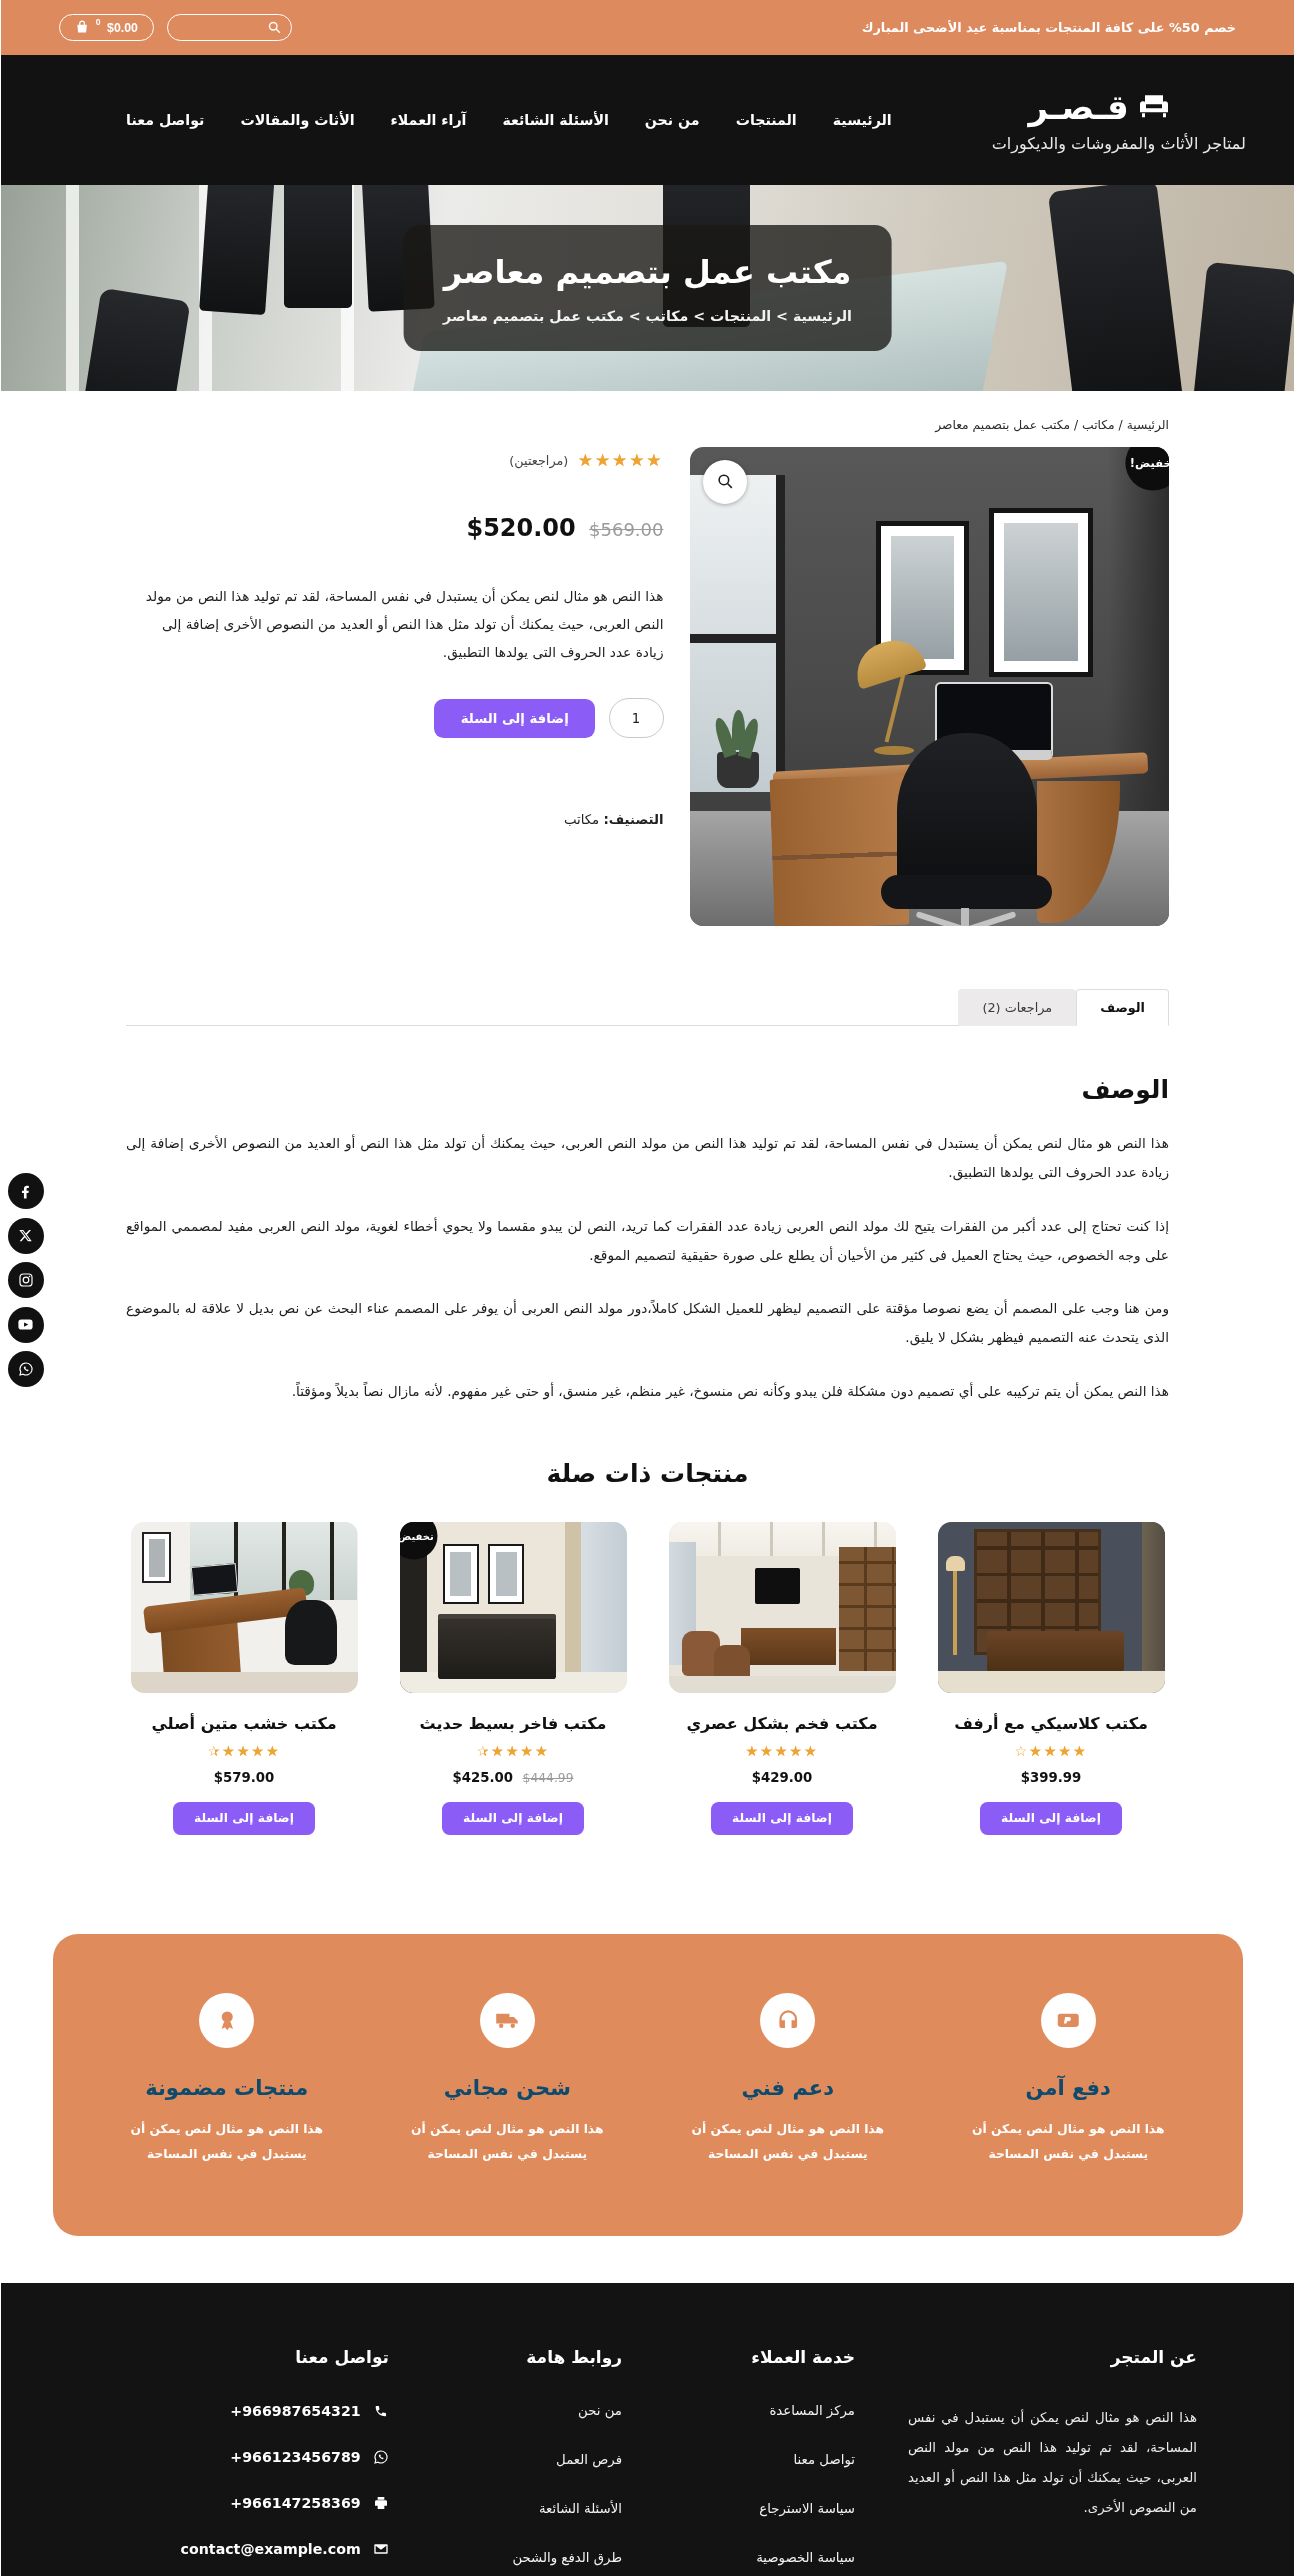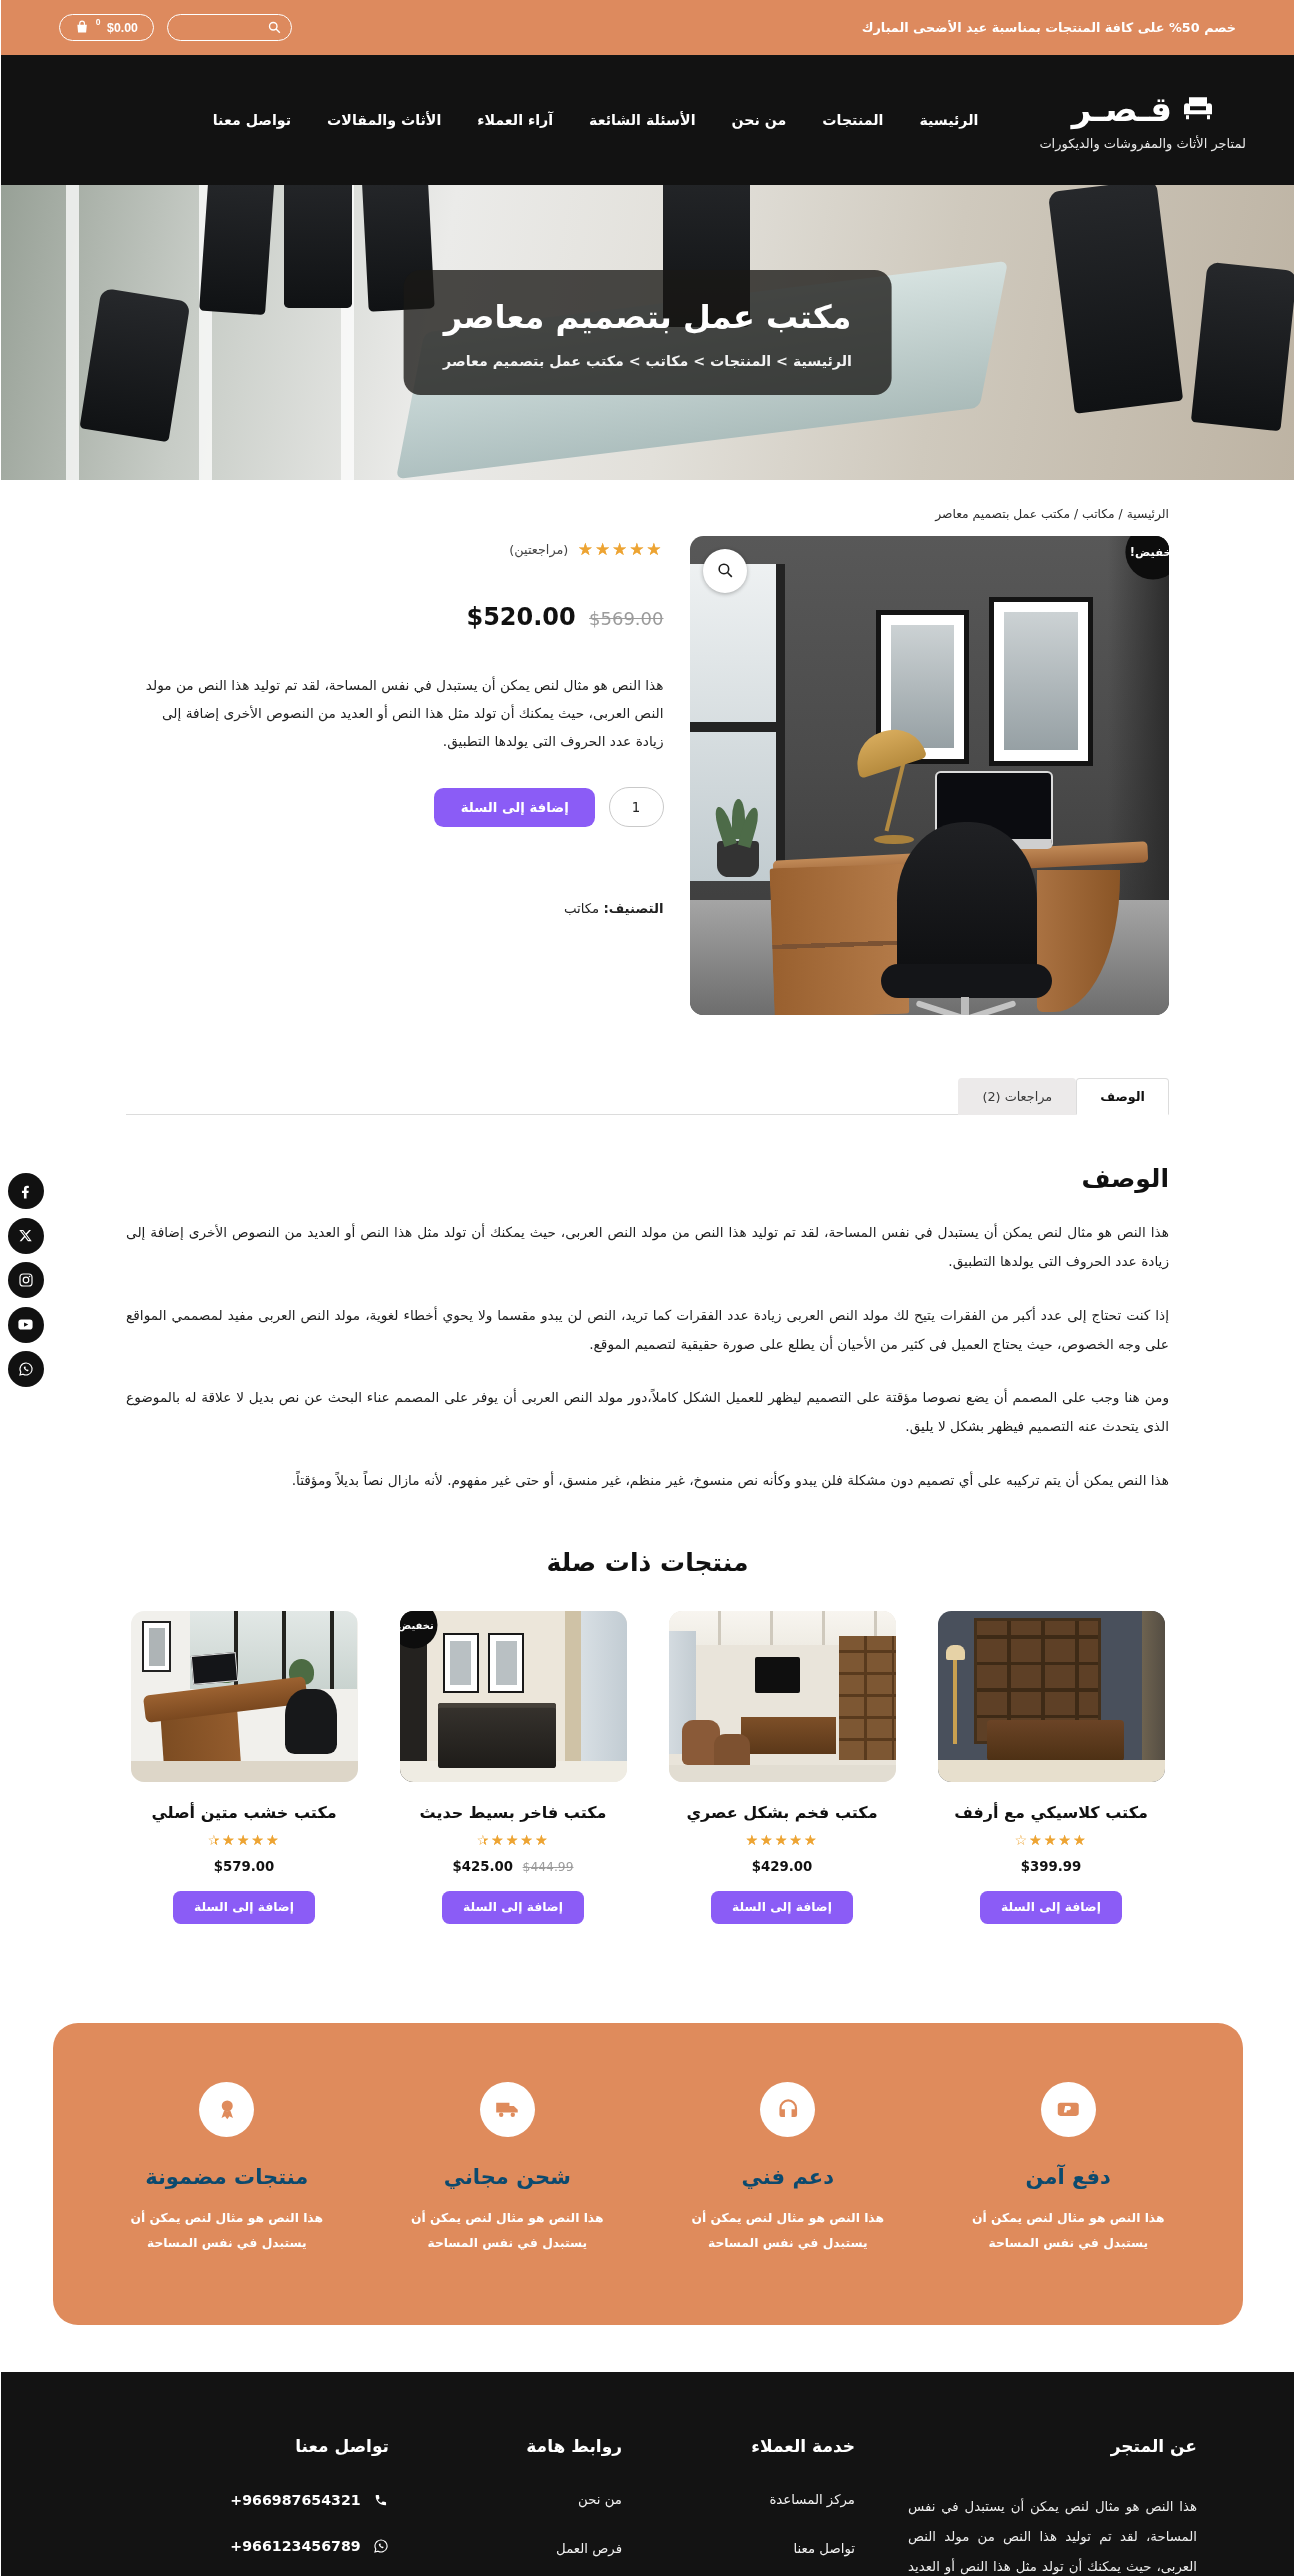"لمتاجر الأثاث والمفروشات والديكورات" .logo-tagline { font-size: 13px -> 16px; margin-left: none -> 39px }
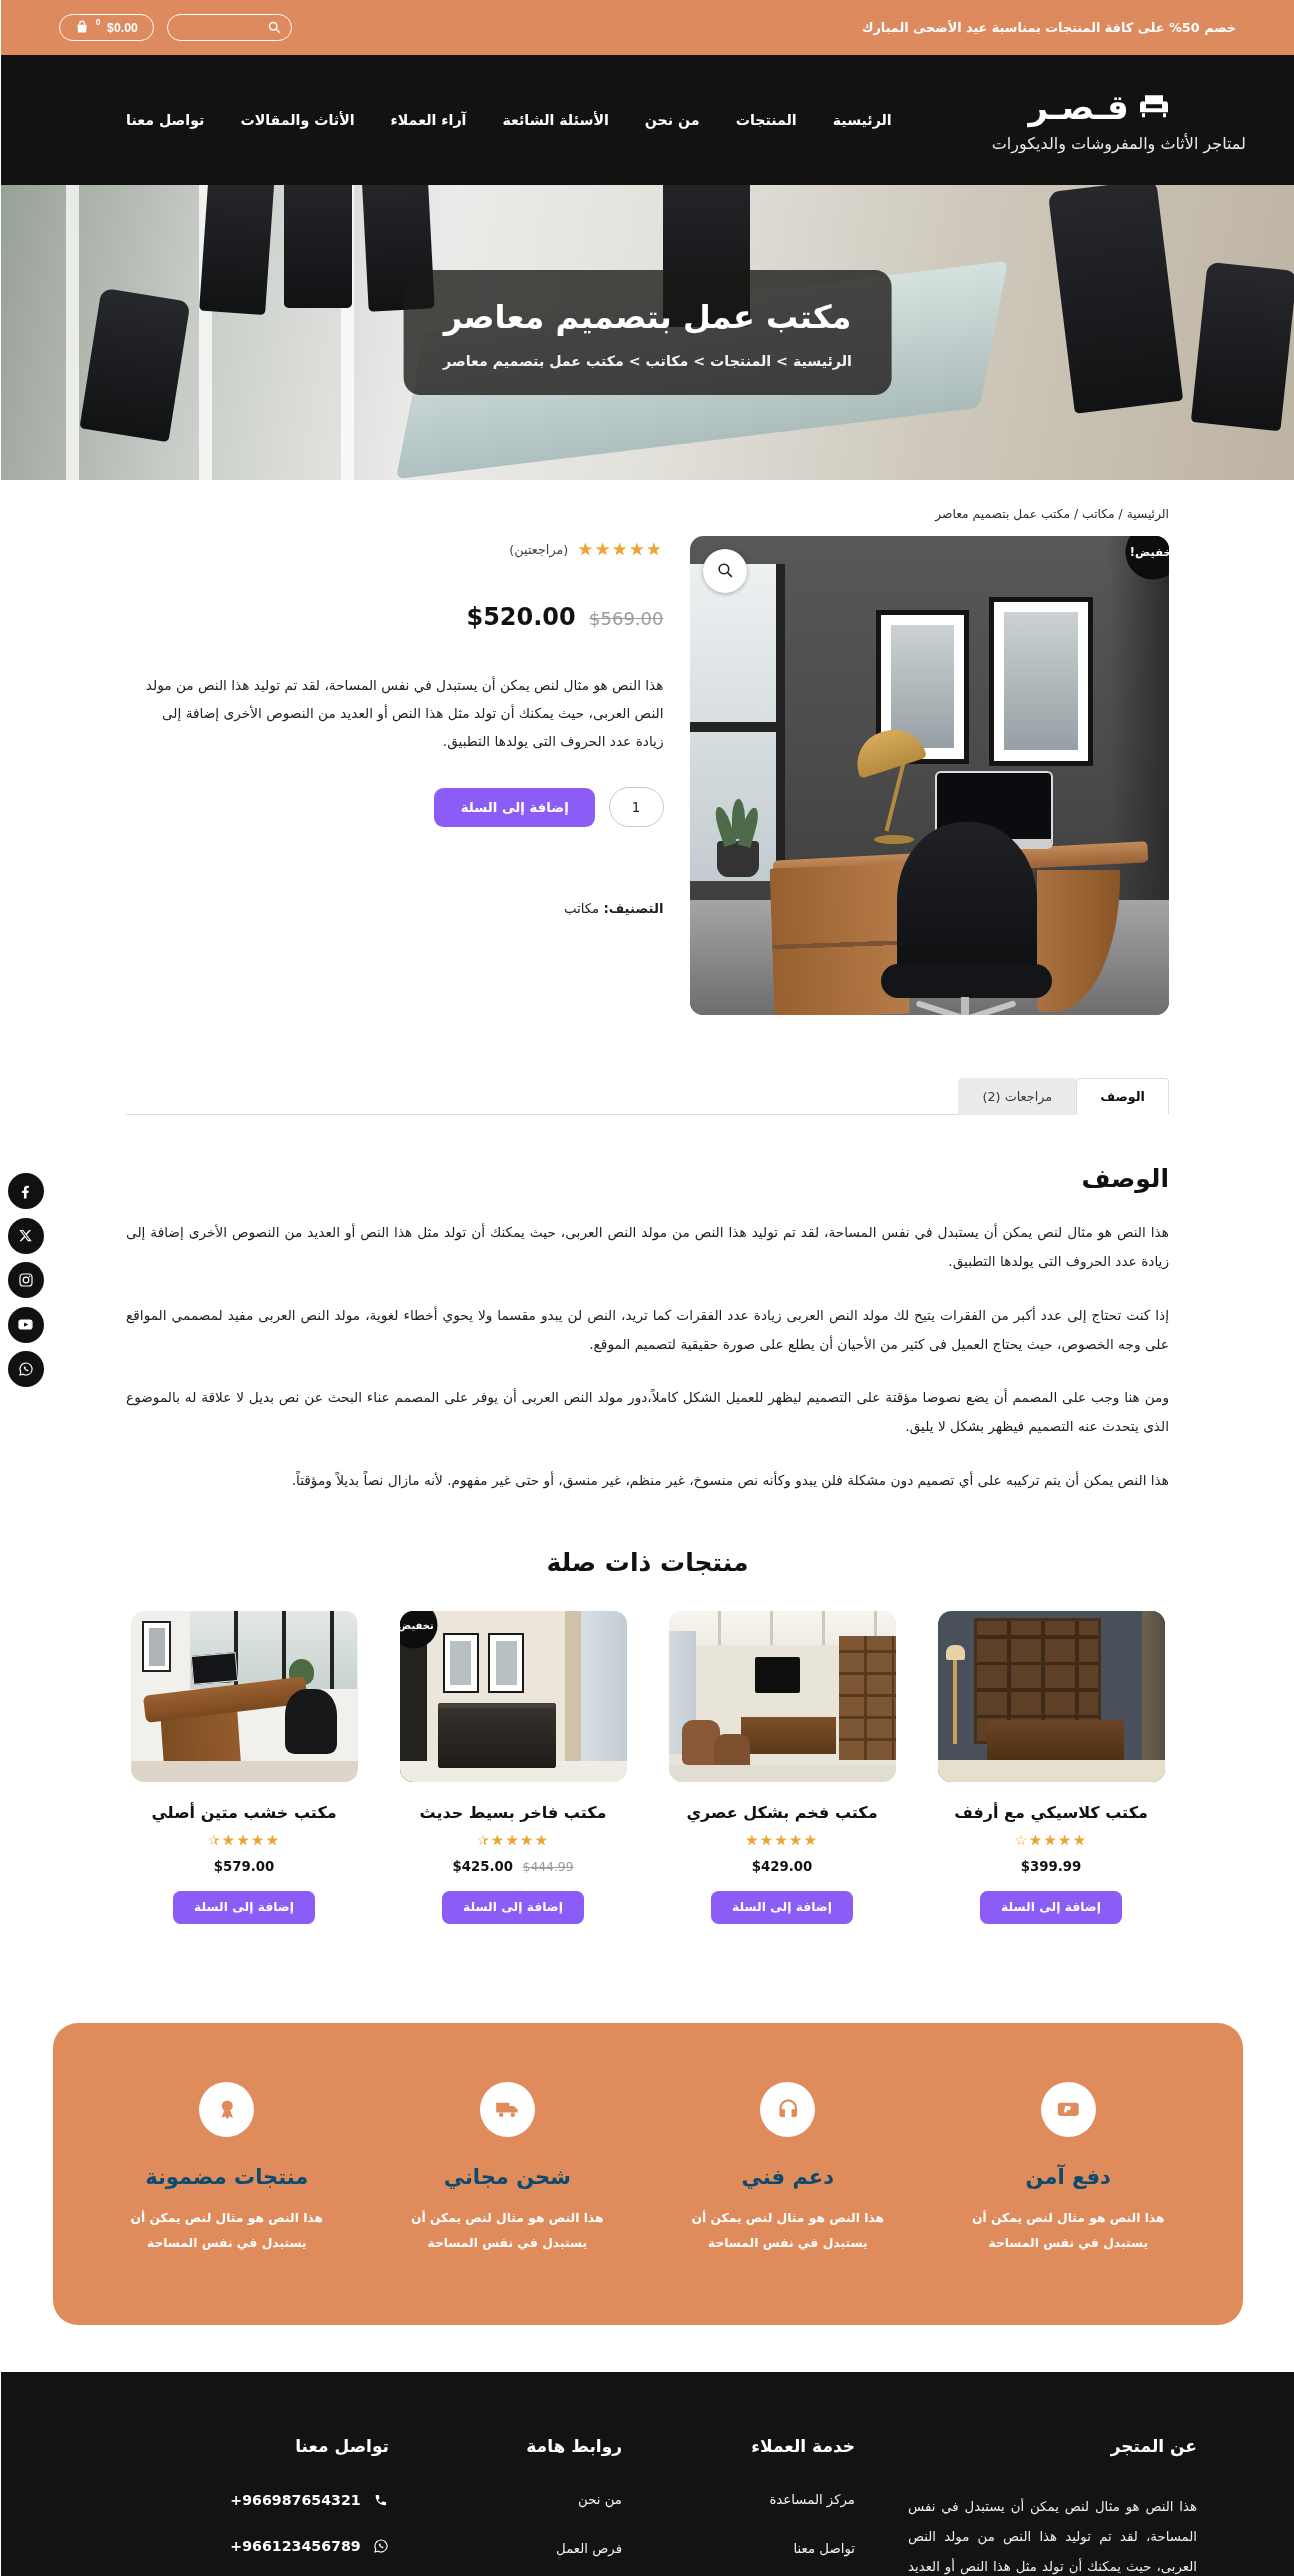"مكتب عمل بتصميم معاصر" .hero { height: 295px -> 206px }
